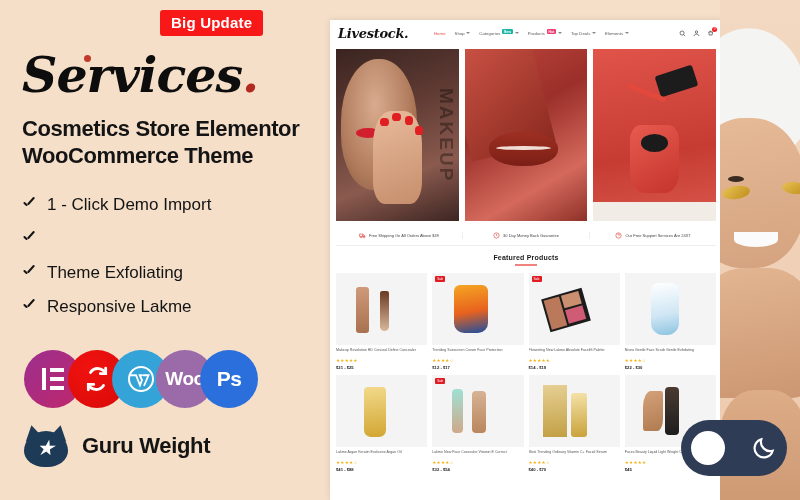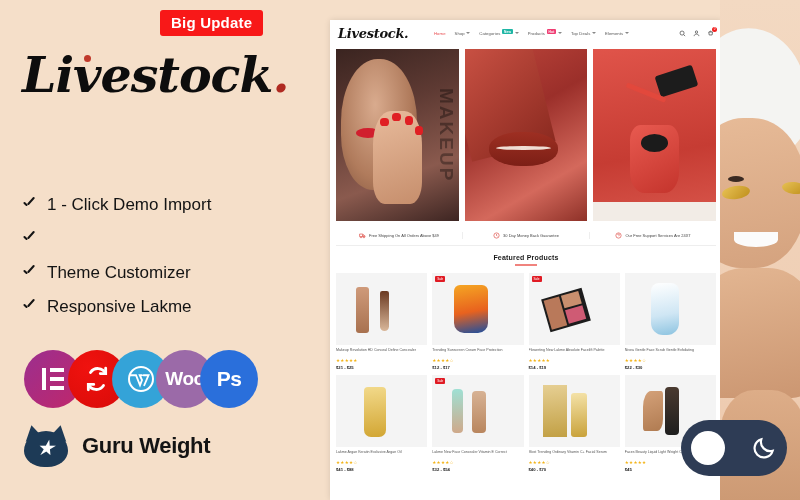"Livestock" span { text: Livestock -> Services }
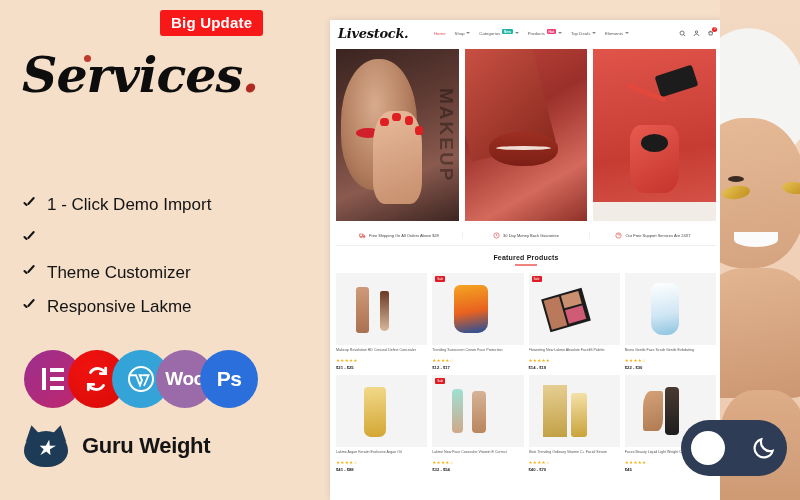"Cosmetics Store Elementor" div.headline { html: none -> <div> <div>Cosmetics Store Elementor</div> <div>WooCommerce Theme</div> </div> }
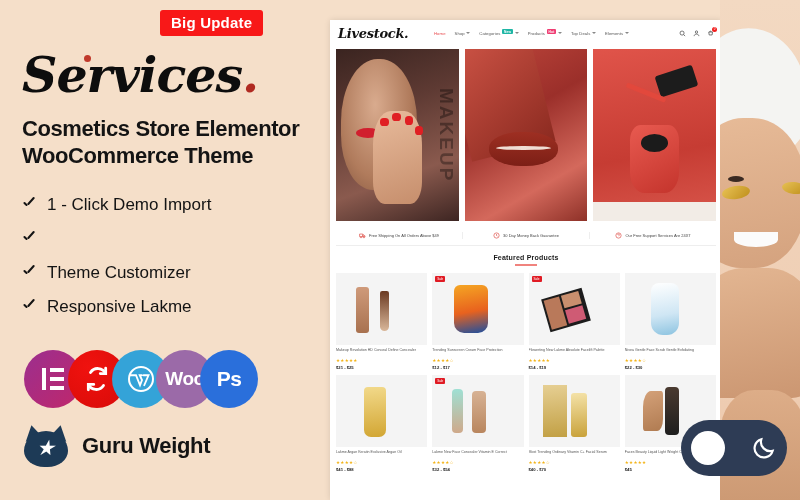"Theme Customizer" span { text: Customizer -> Exfoliating }
